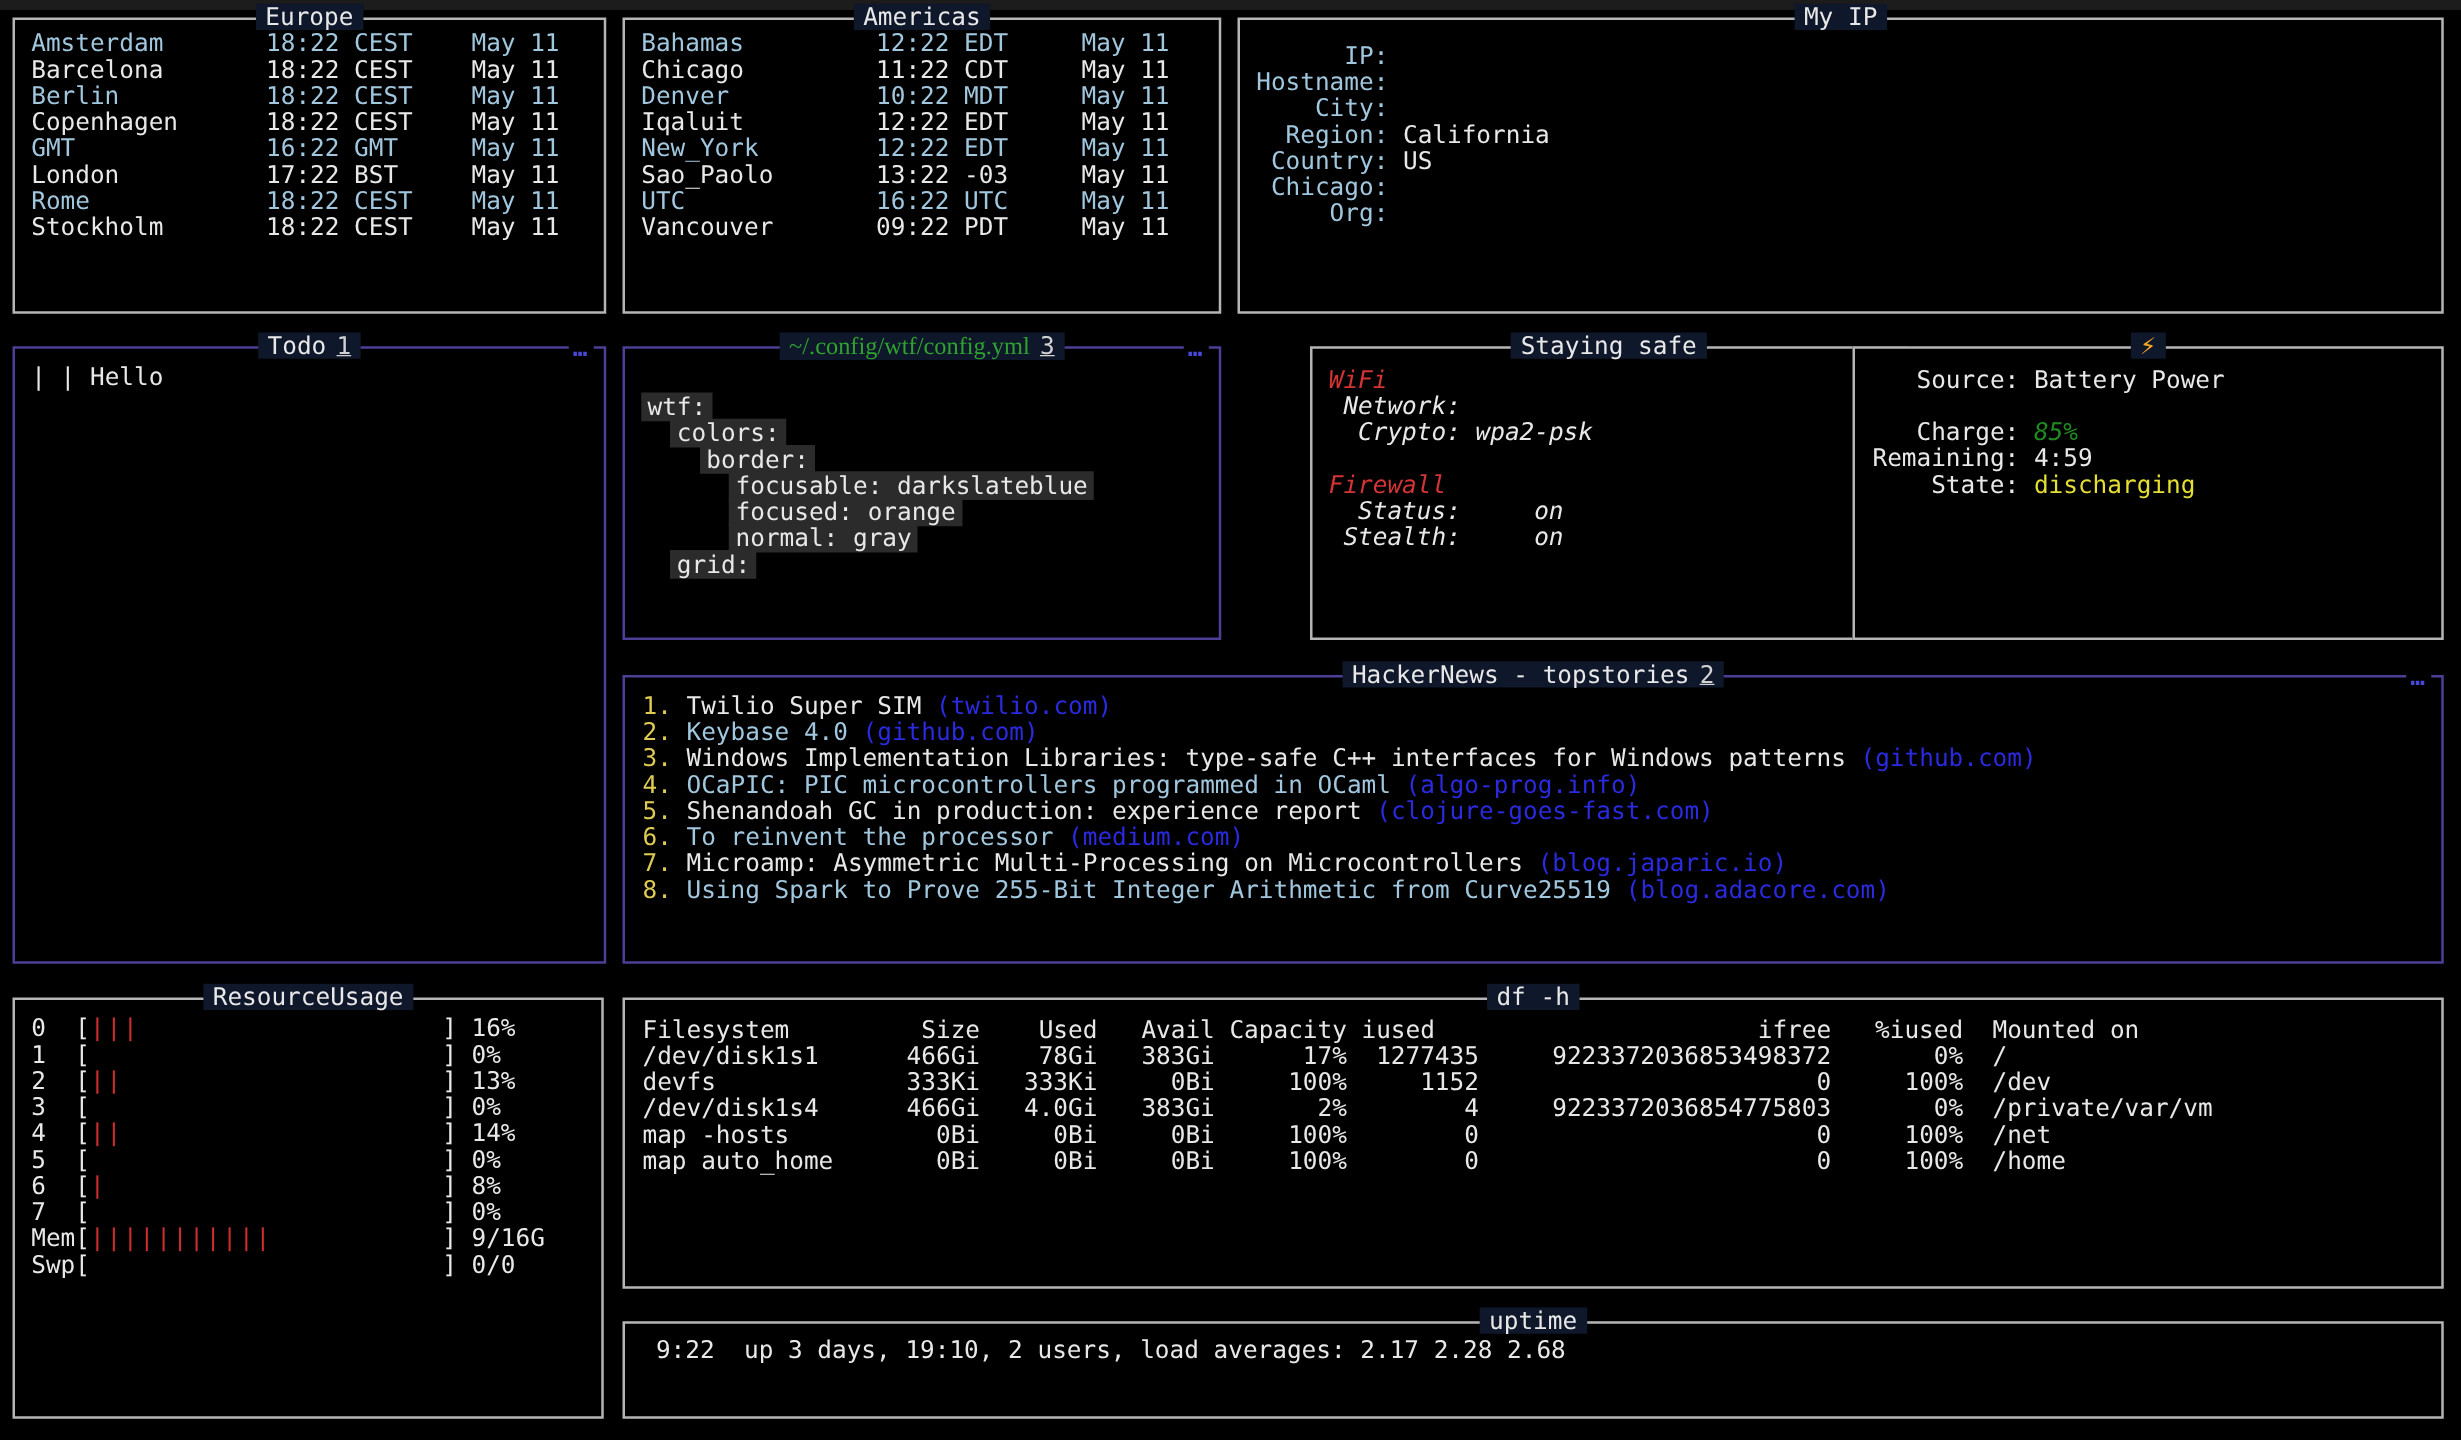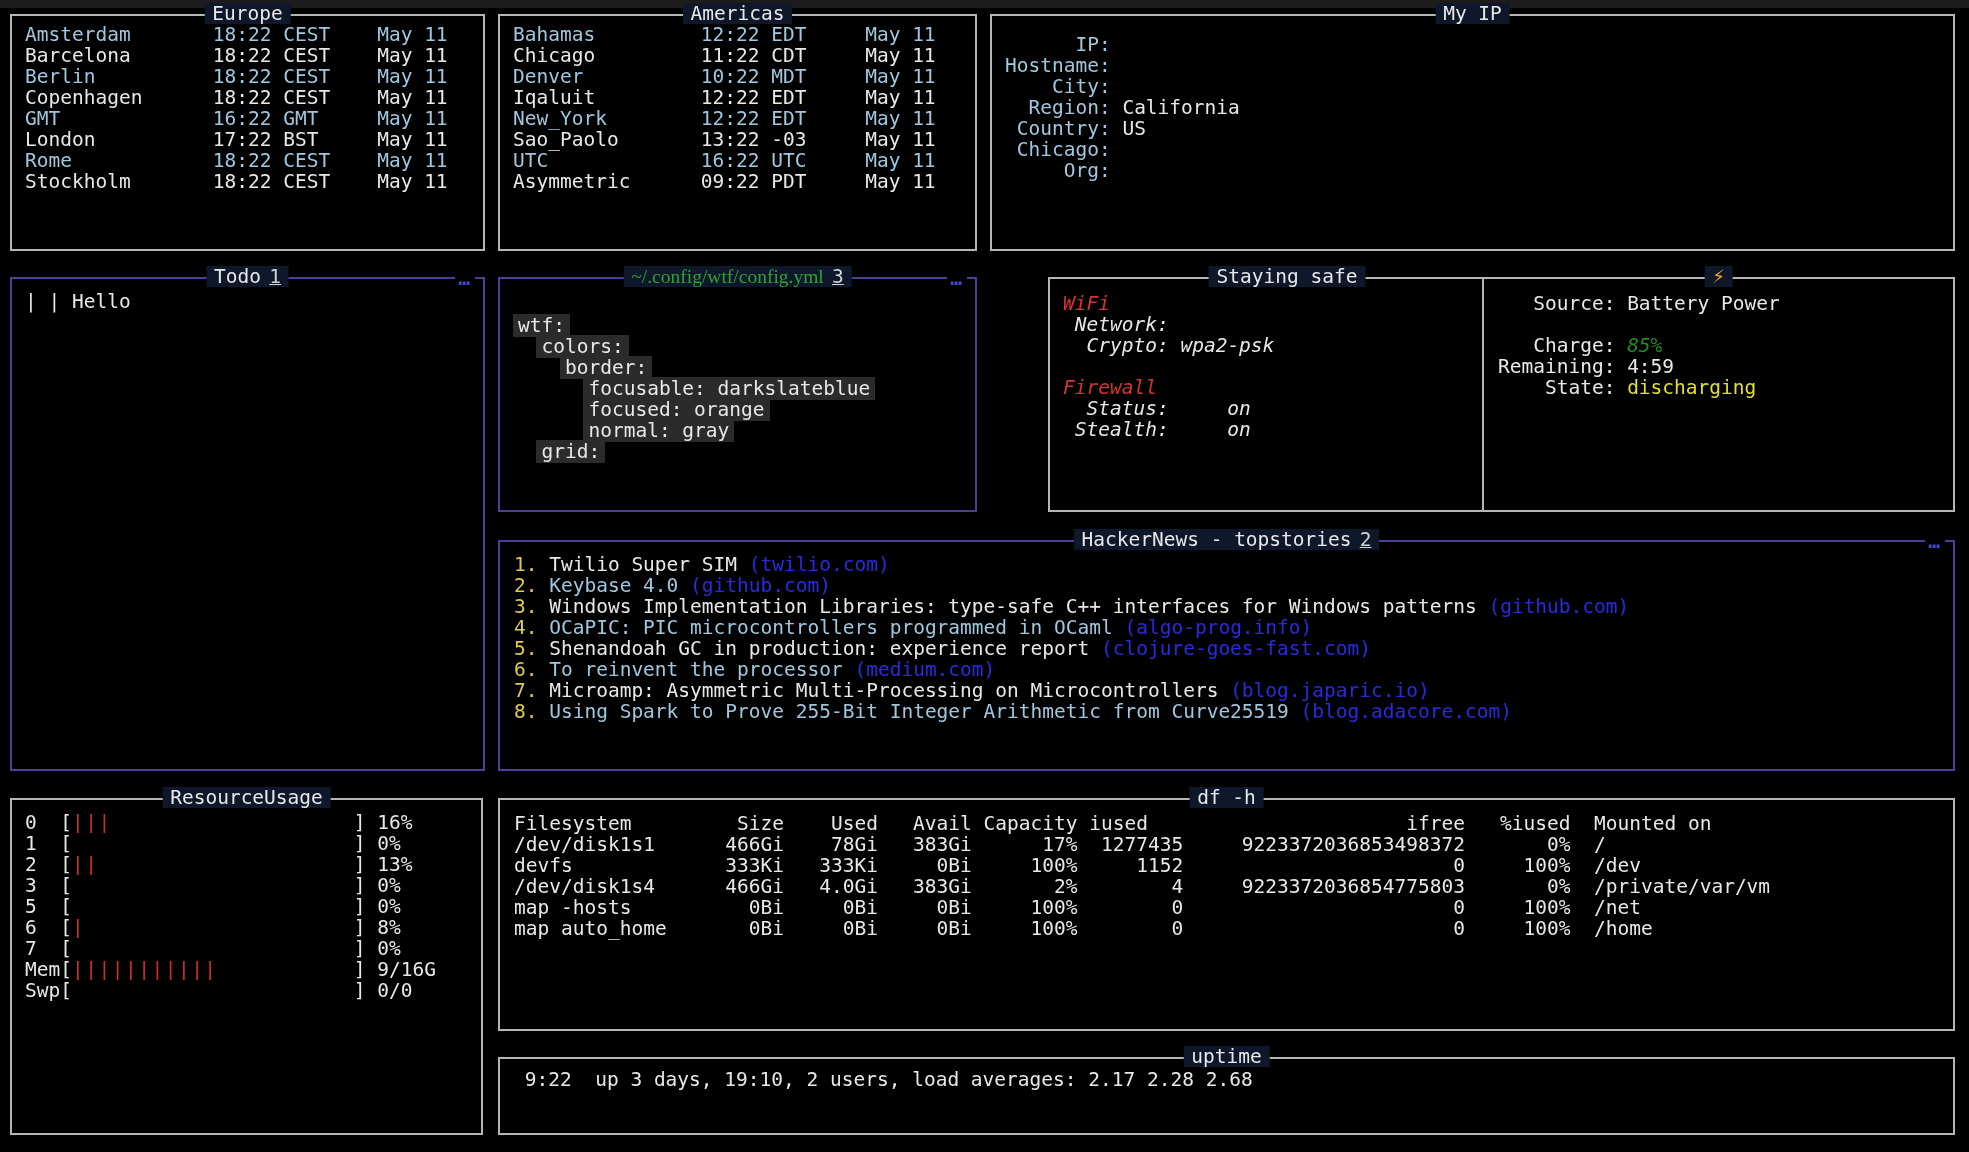"Asymmetric" span.c-name { text: Asymmetric -> Vancouver }
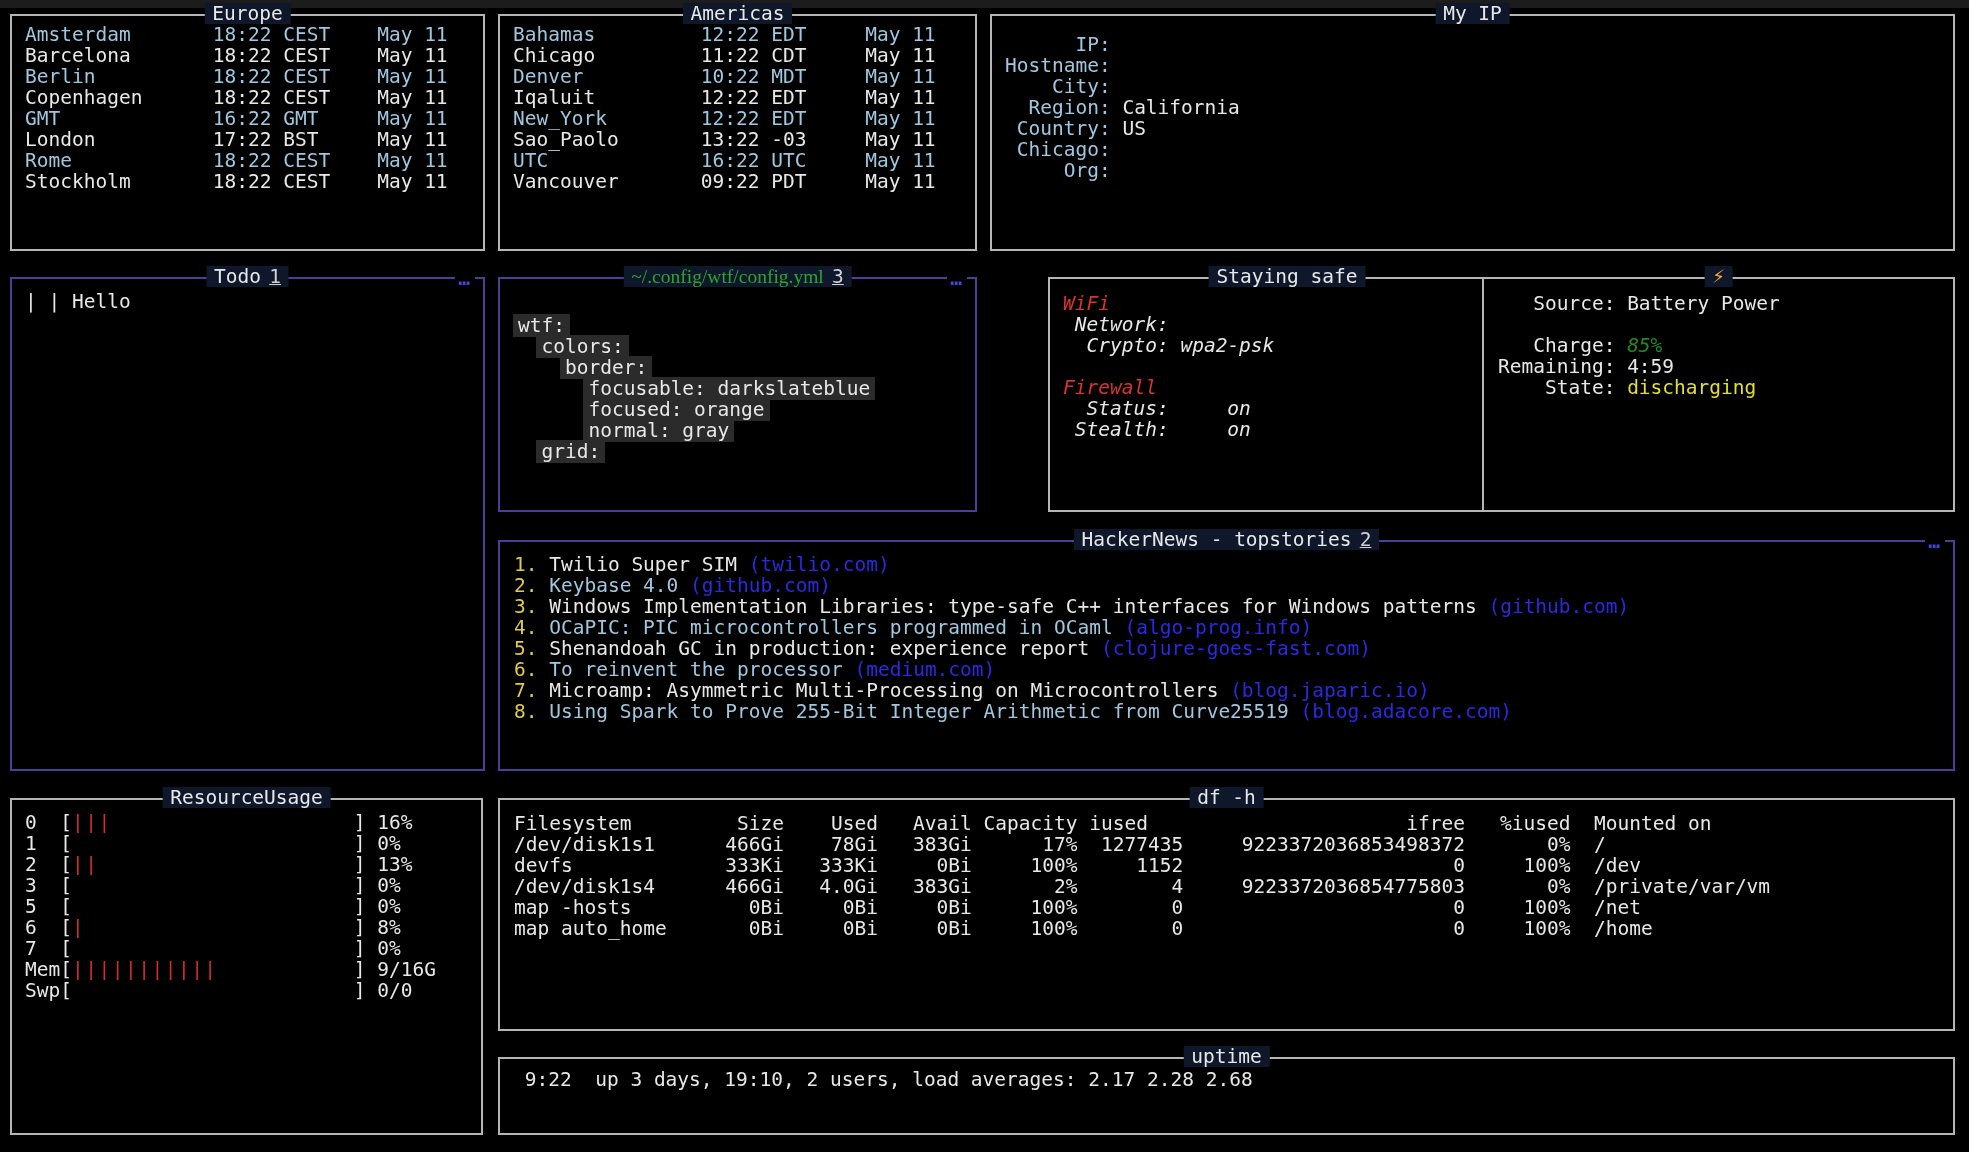"4 [|| ] 14%" div.row { html: none -> <div><span>4</span><span>[</span><span>||</span><span>]</span><span>14%</span></div> }
